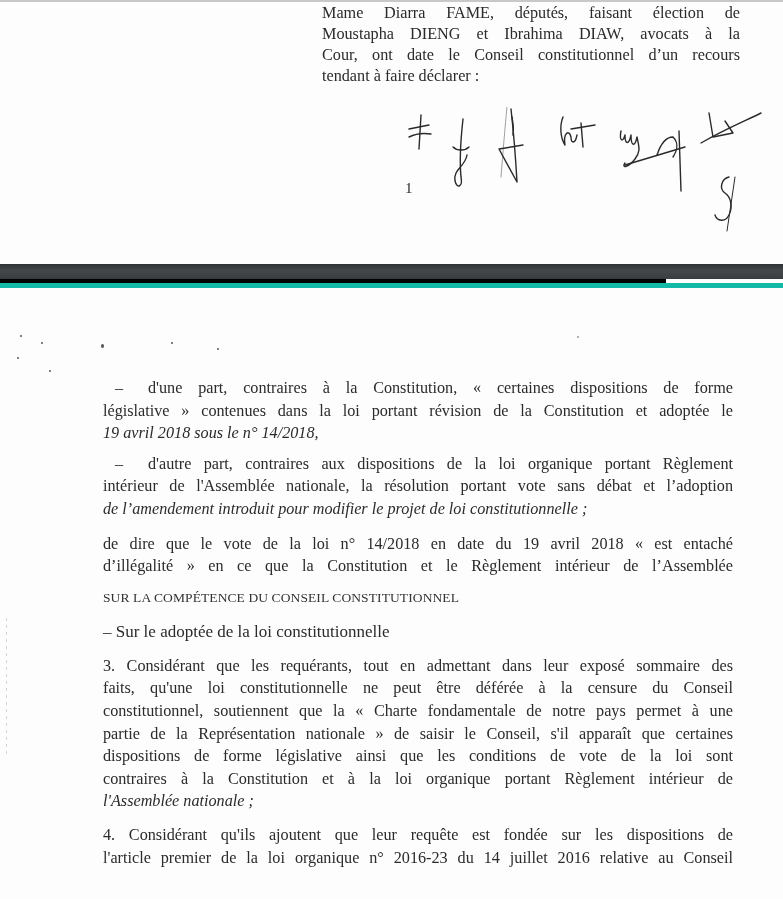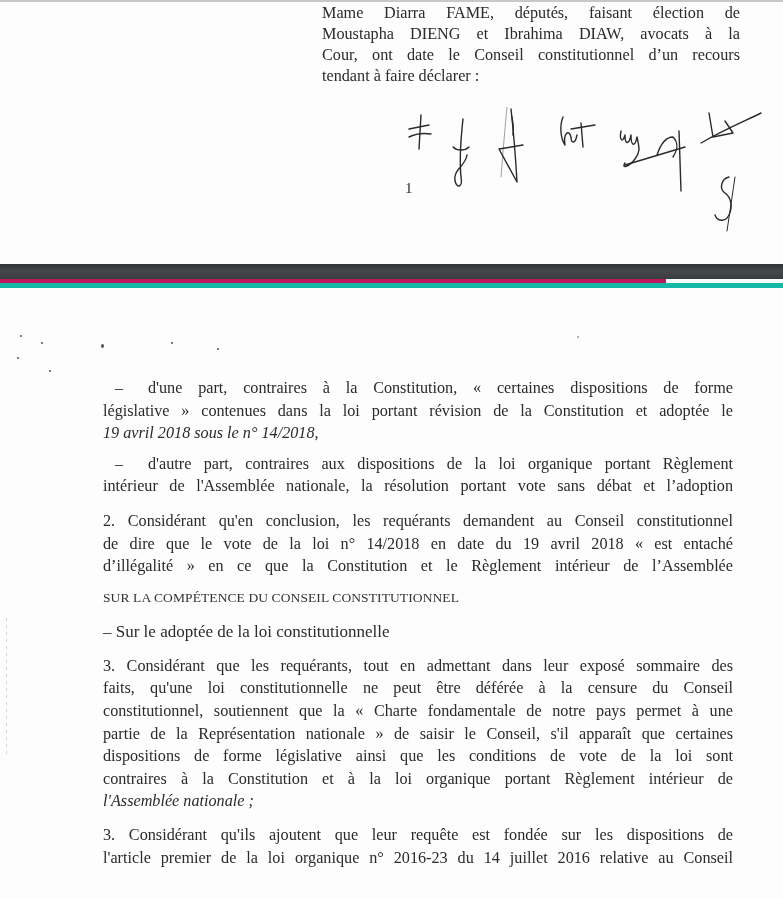"Mame Diarra FAME, députés, faisant" .viewer { background: #be185d -> #000000 }
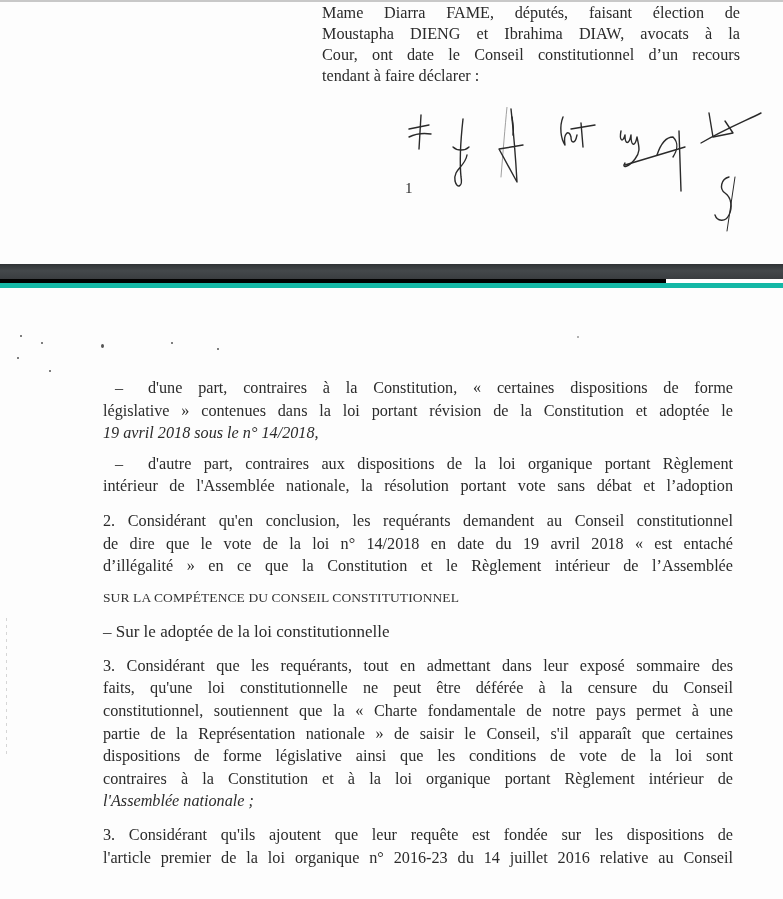"de l’amendement introduit pour modifier" span.line { html: none -> <span>de l’amendement introduit pour modifier le projet de loi constitutionnelle ;</span> }
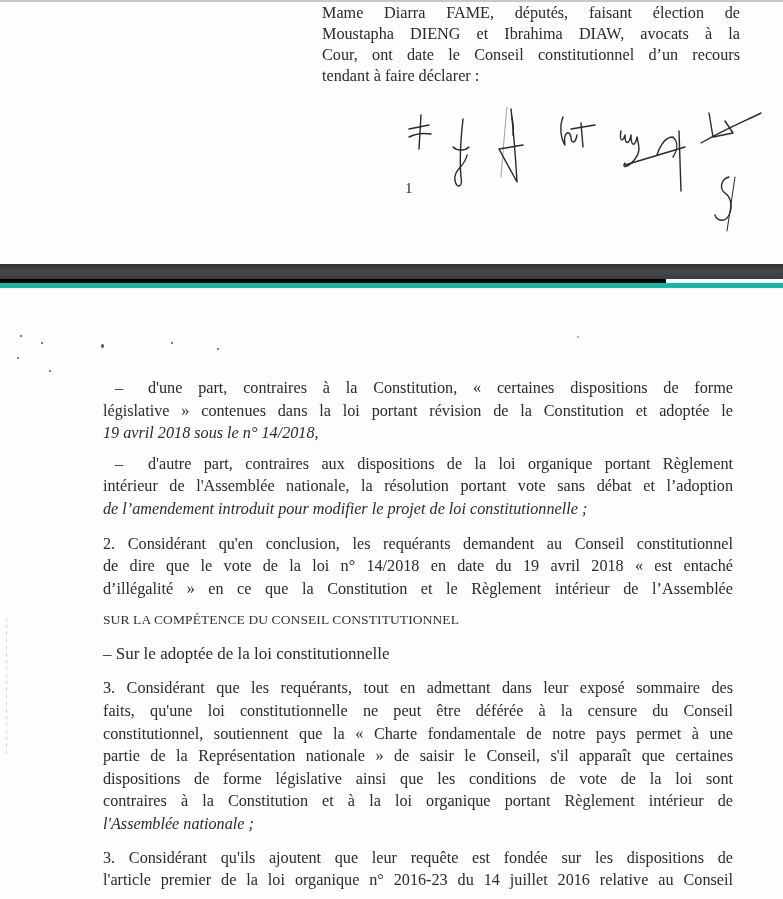"2. Considérant qu'en conclusion, les" span.line { html: <span>2. Considérant qu'en conclusion, les requérants demandent au Conseil constitutionnel</span> -> none }
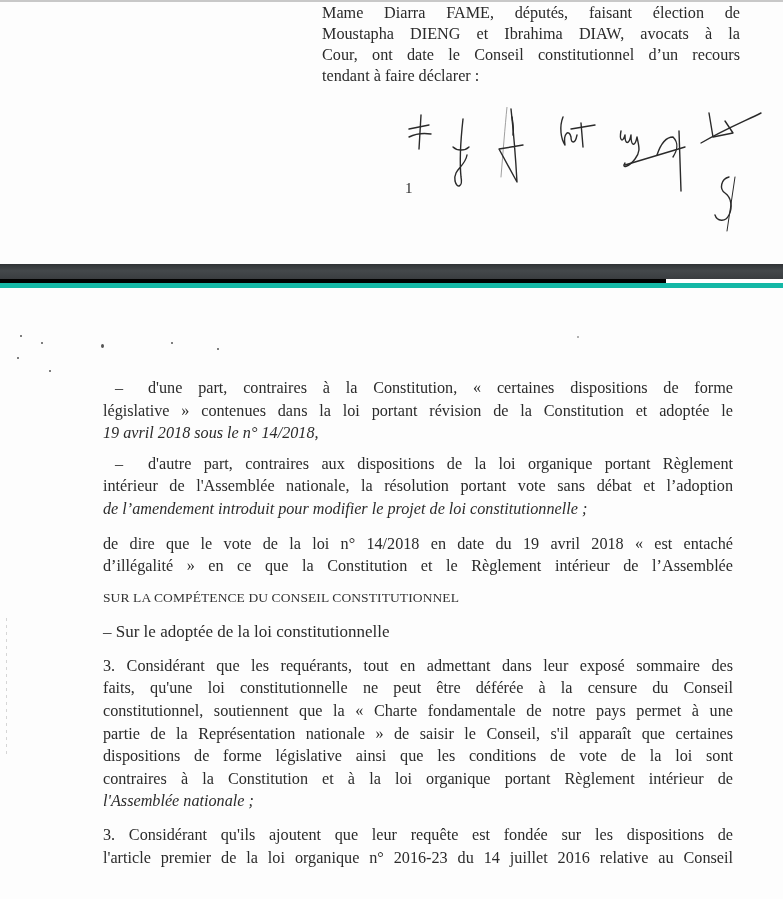"3. Considérant qu'ils ajoutent que" span.line { text: 3 -> 4 }
